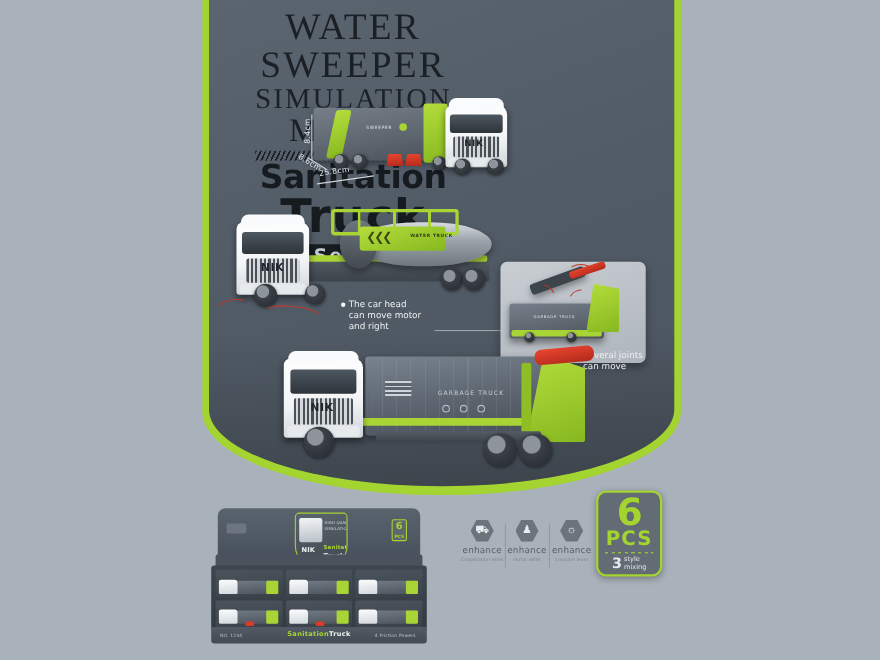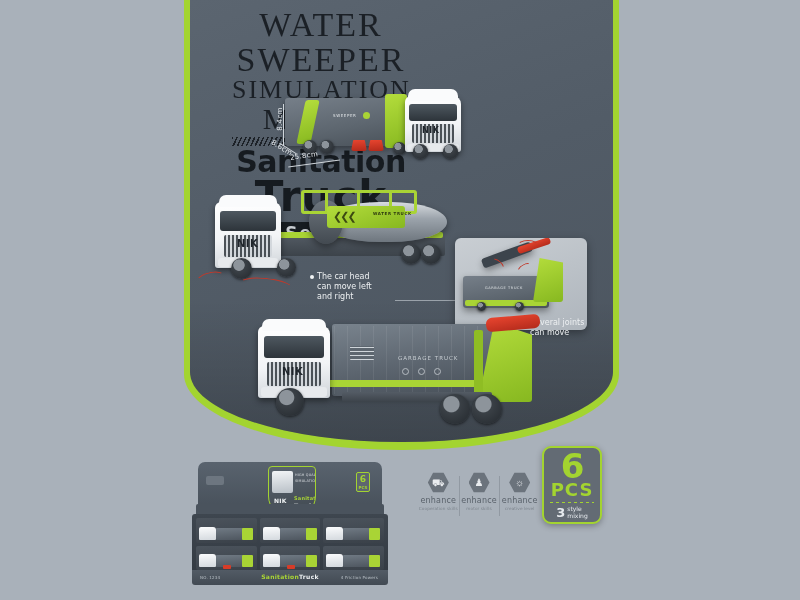"The car head" div.anno { text: left -> motor }
